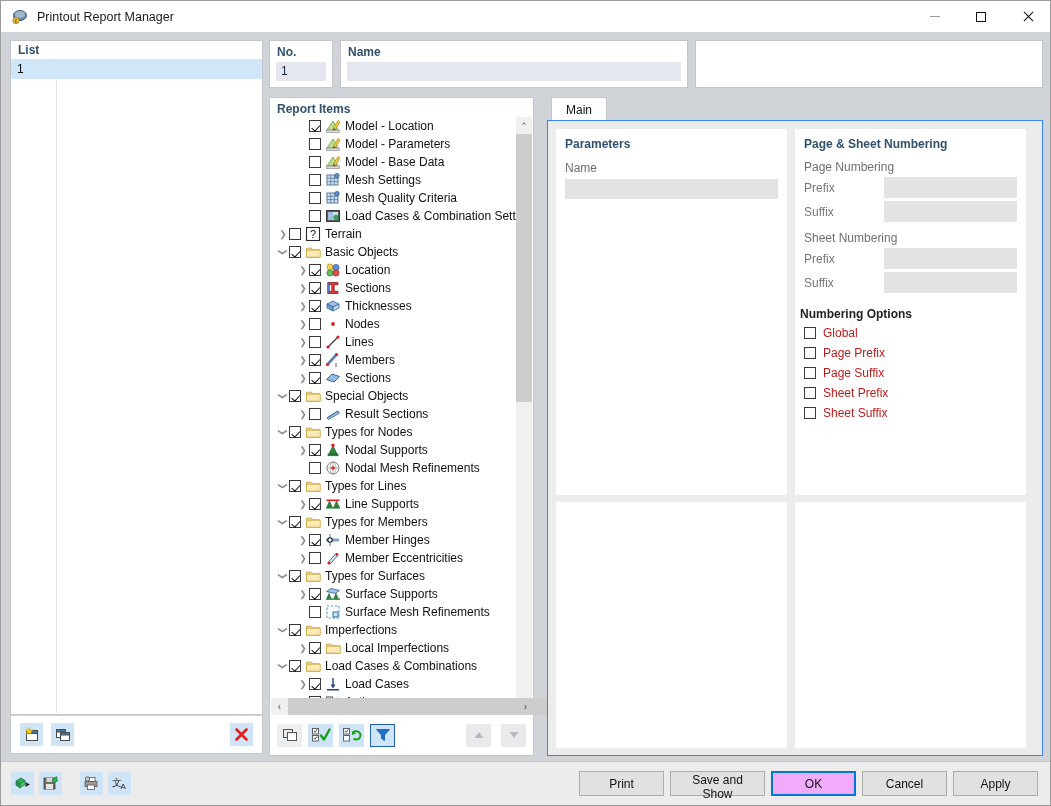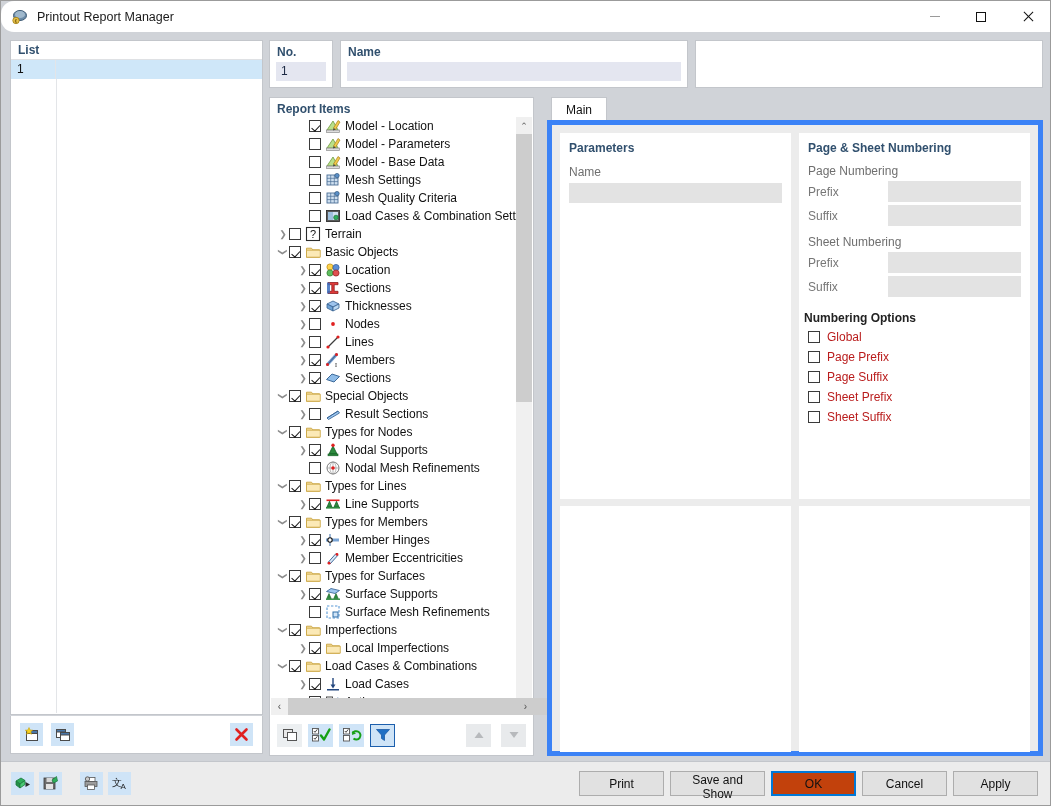"Printout Report Manager" .titlebar { border-radius: 13px -> none }
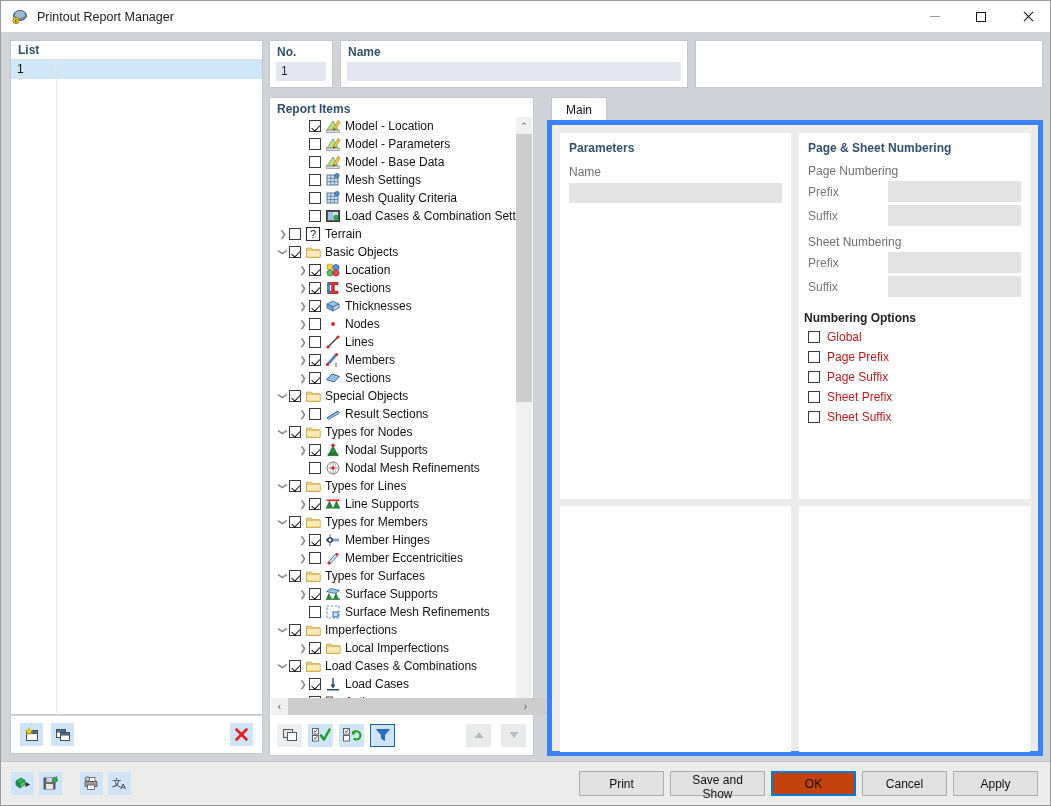"Parameters" #tabpage { border: 5px solid #3b82f6 -> 1px solid #3b82f6 }
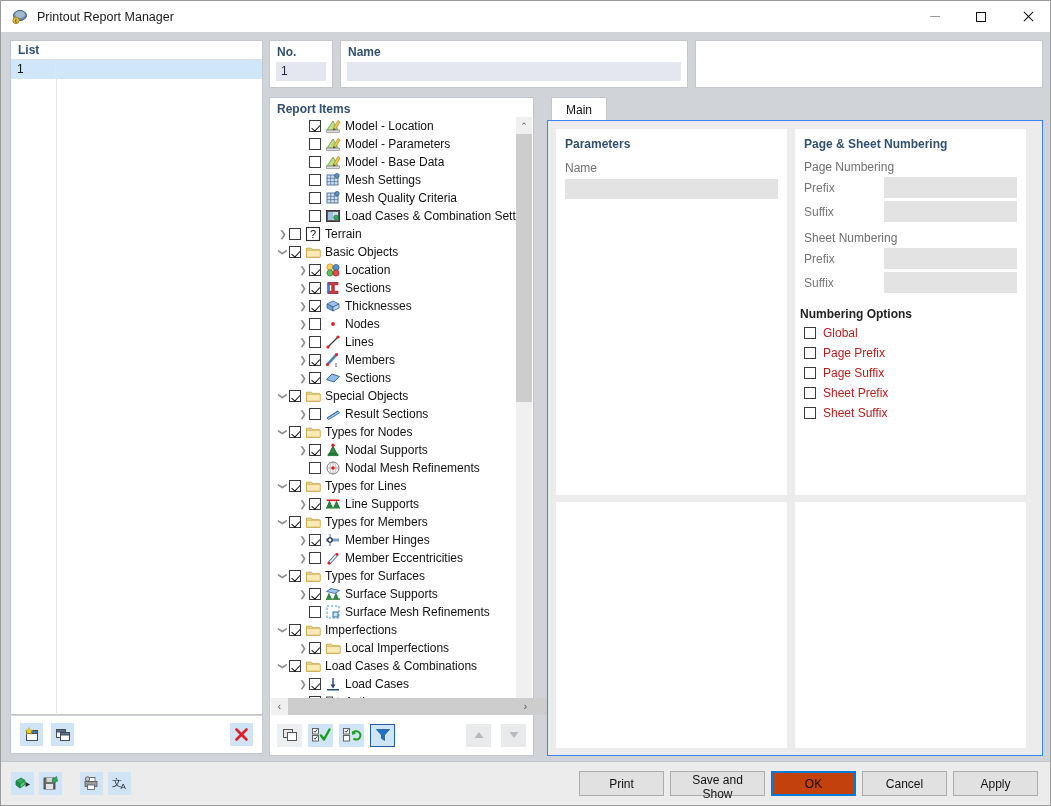"OK" .dlg-btn.default { background: #c2410c -> #f0abfc }
